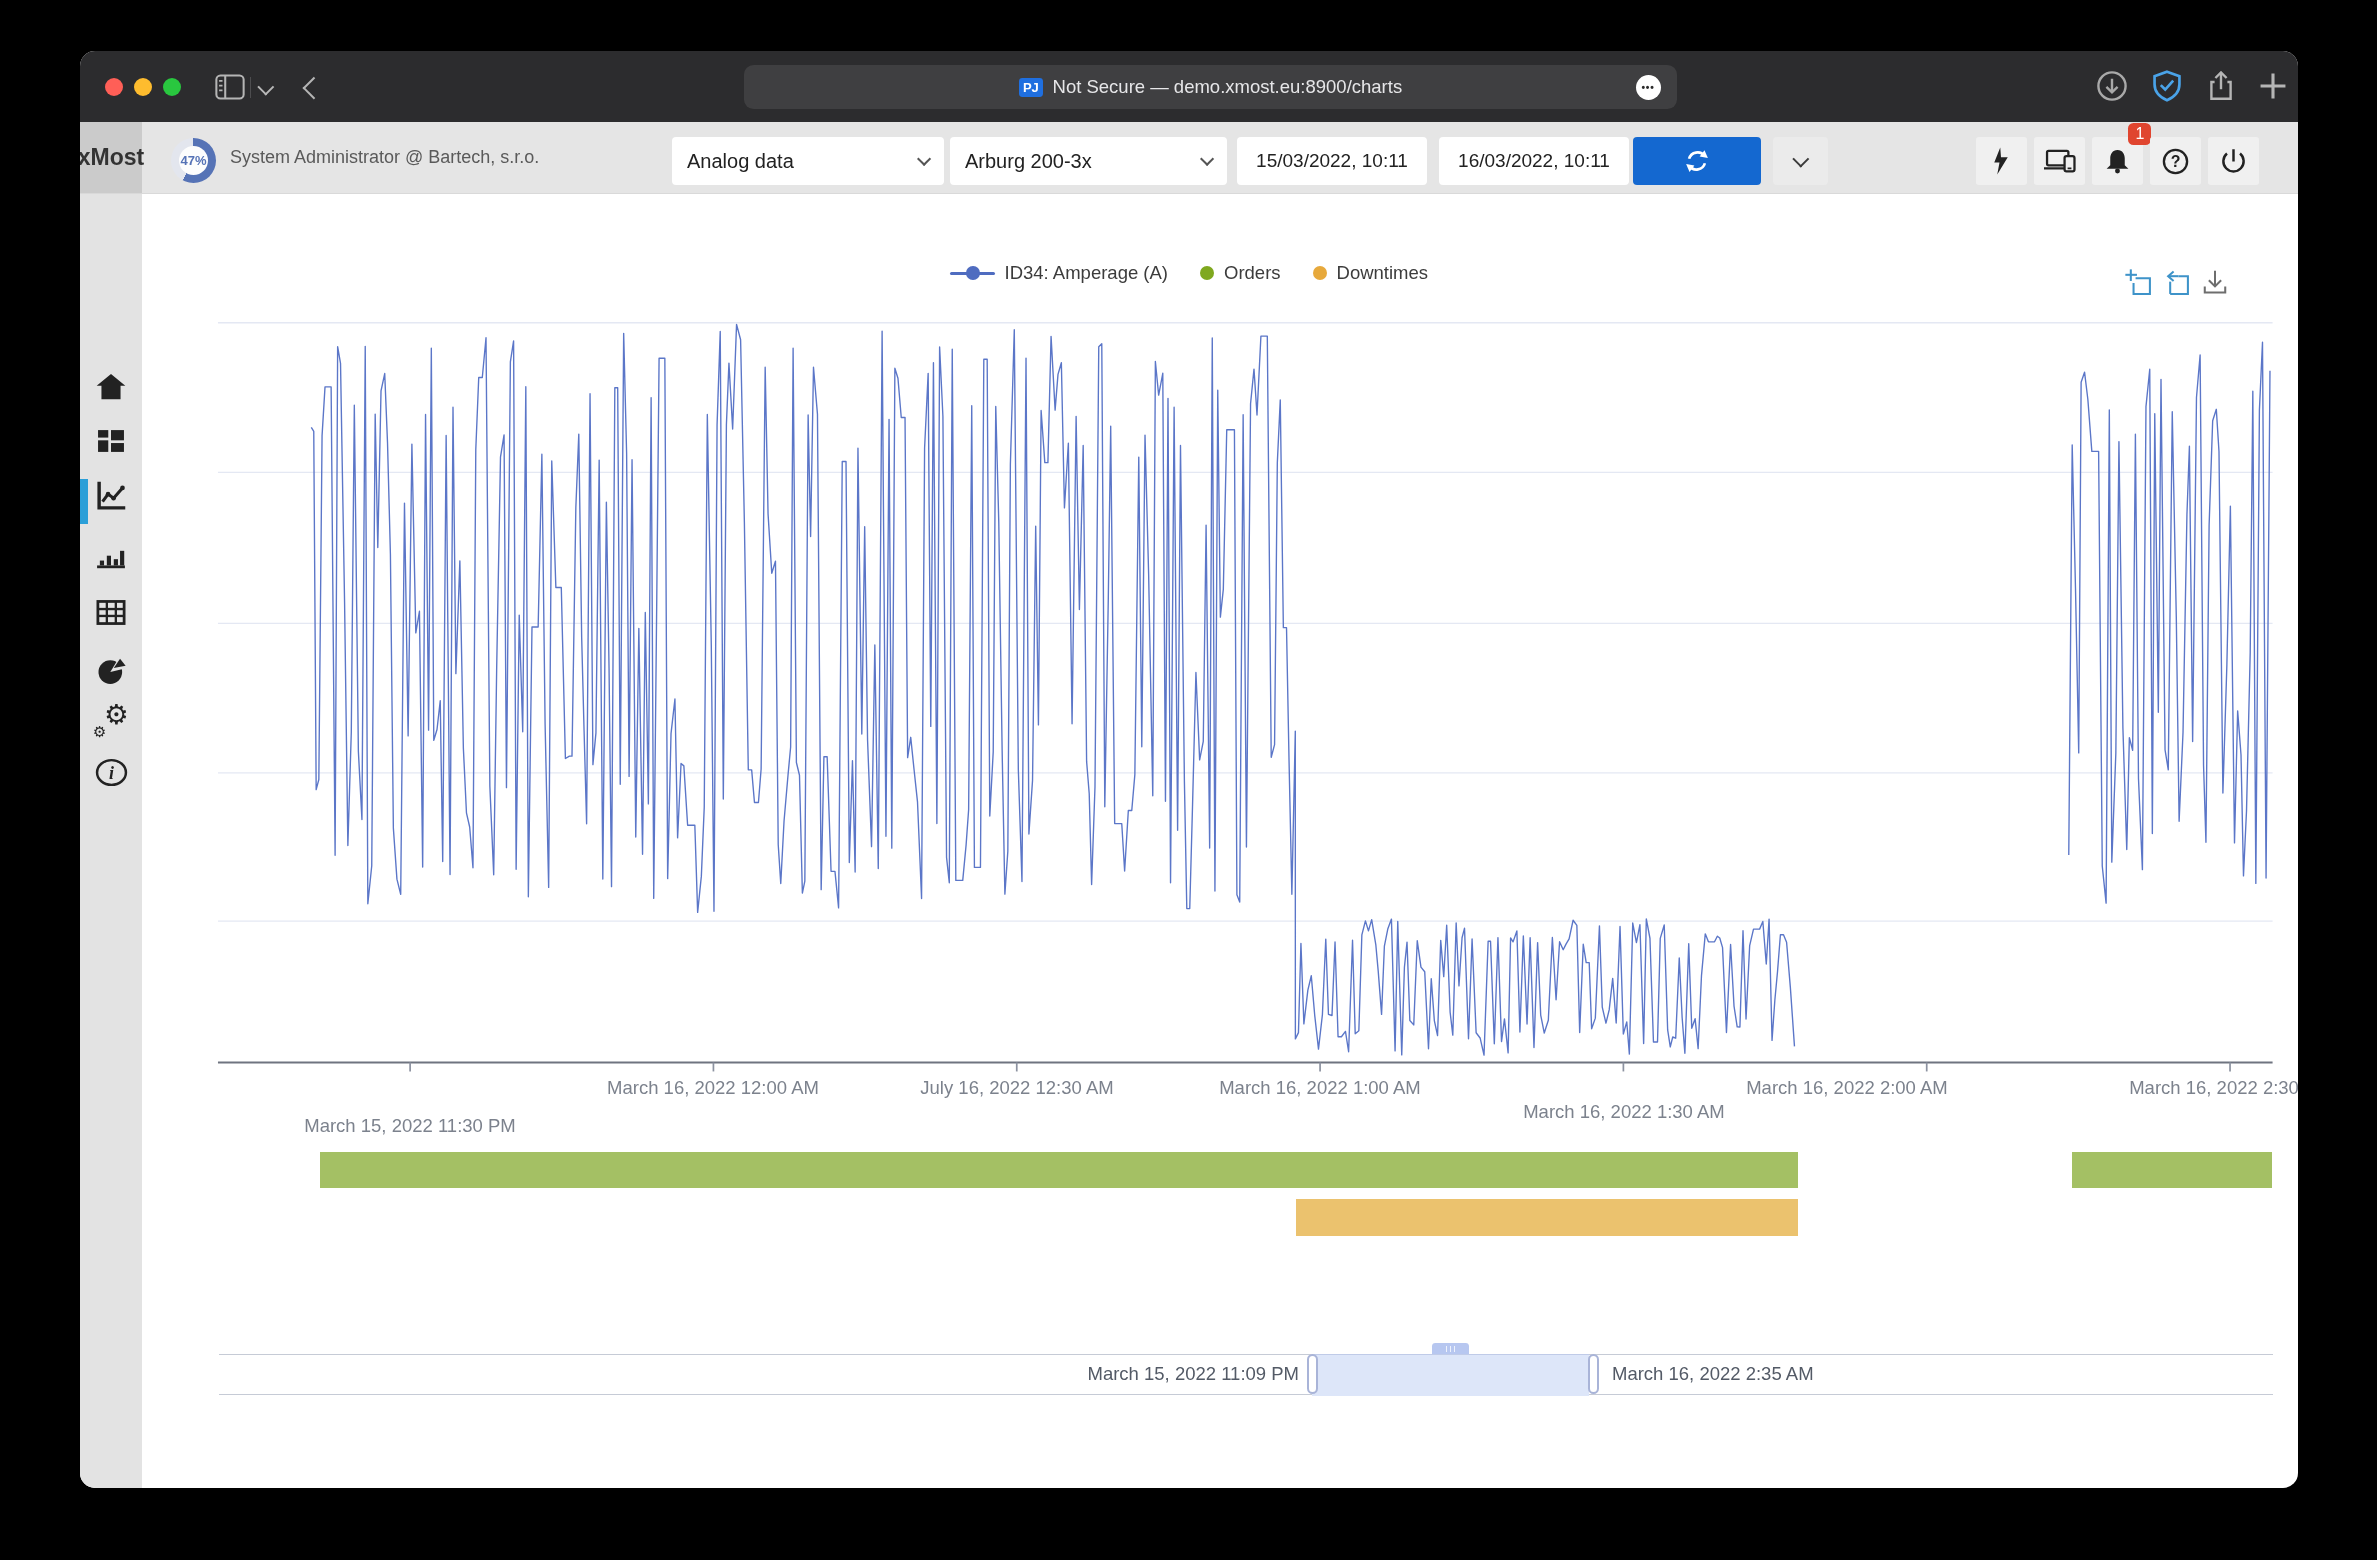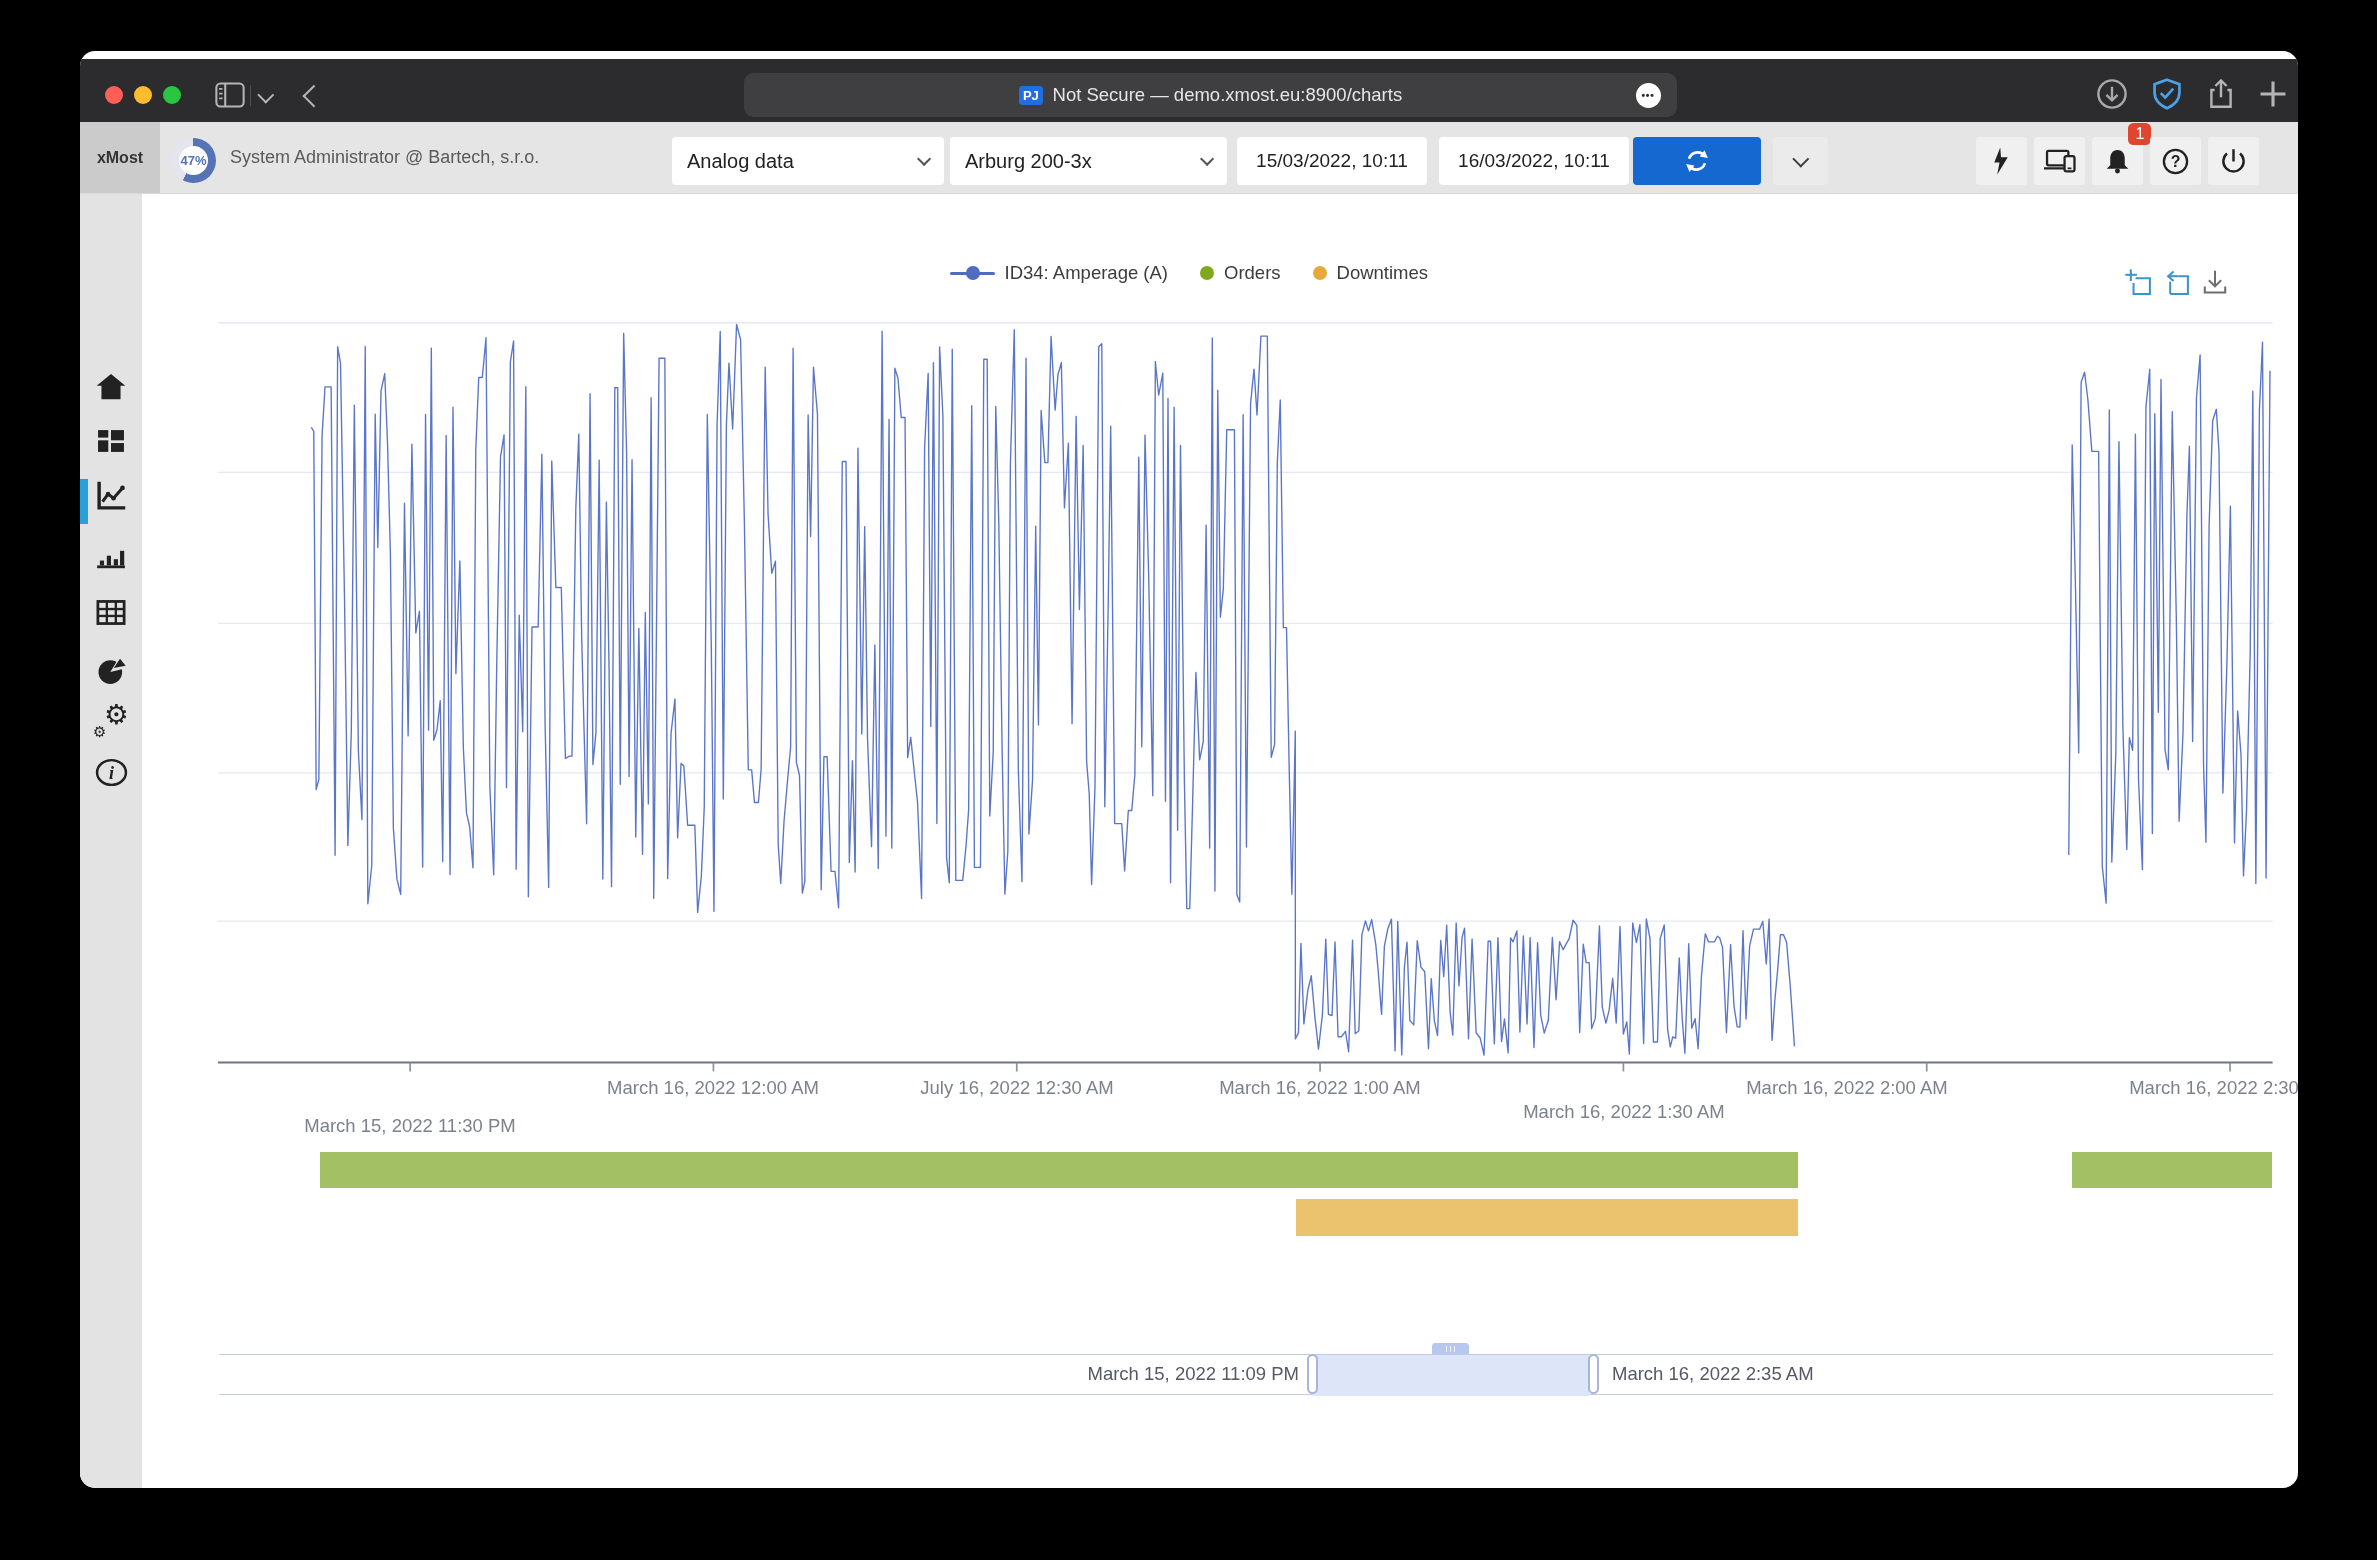"PJ" #chrome { top: 8px -> 0 }
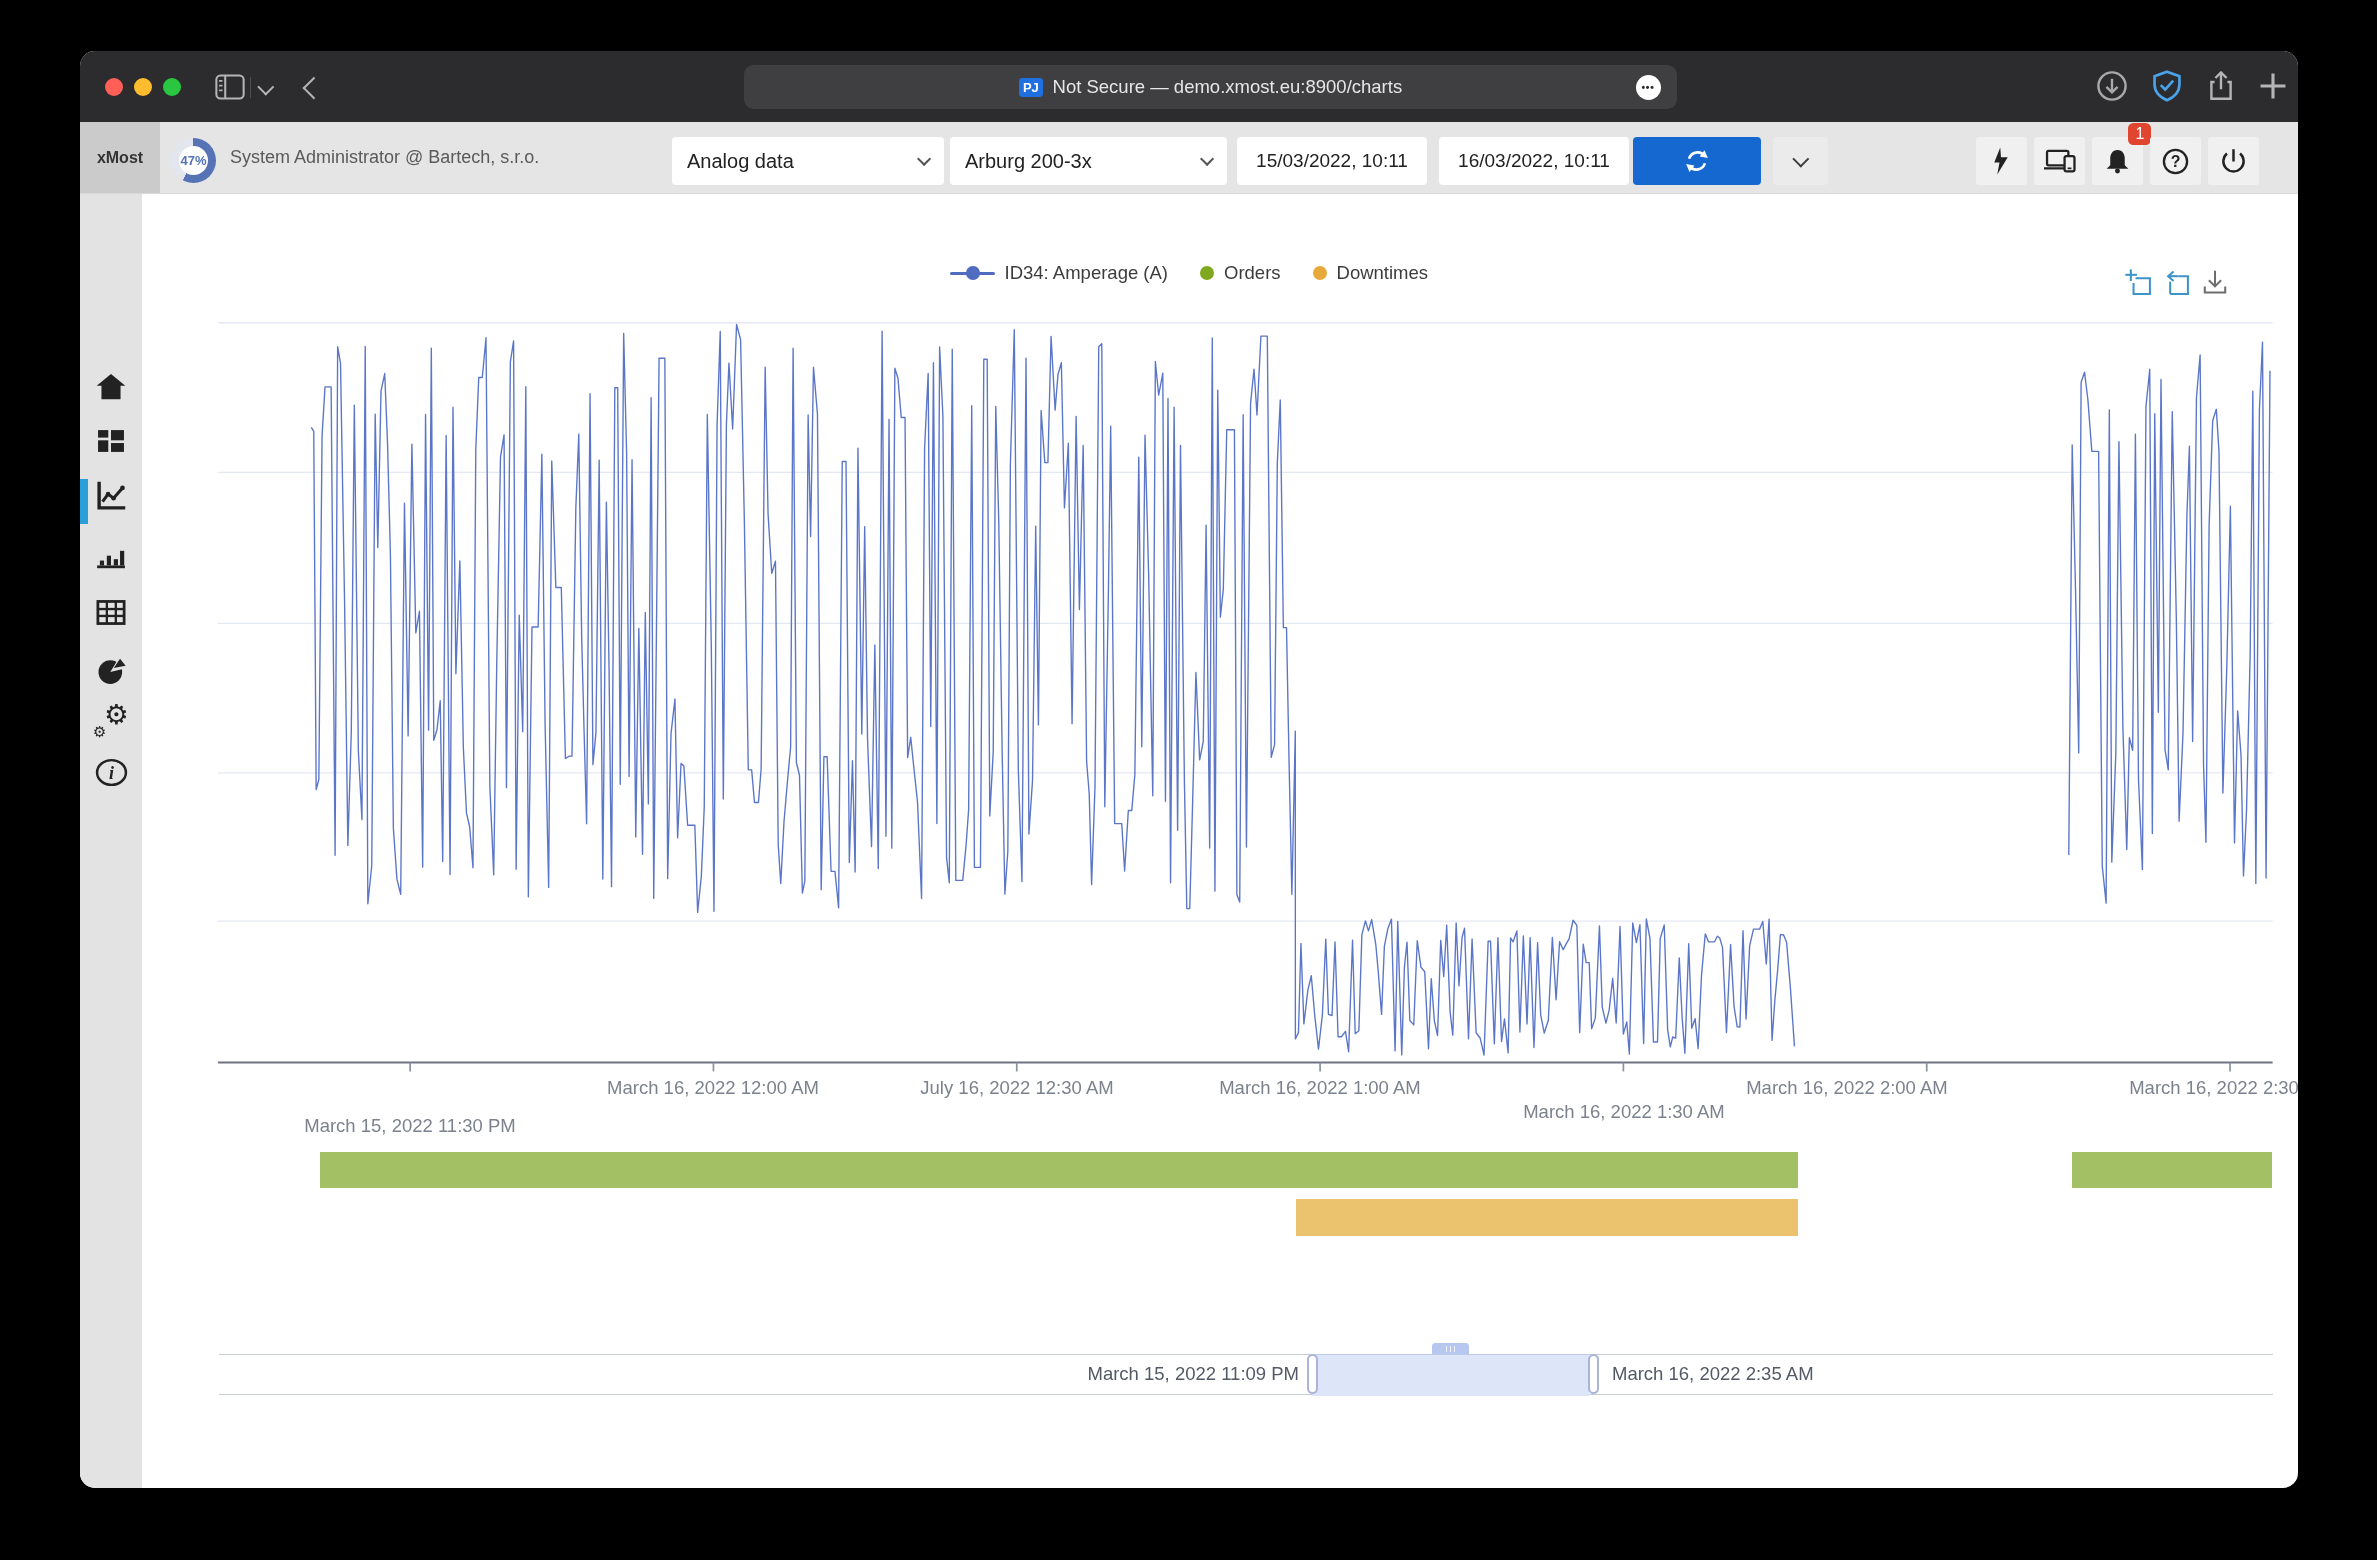"xMost" #brandcell { font-size: 16px -> 23px; width: 80px -> 62px }
